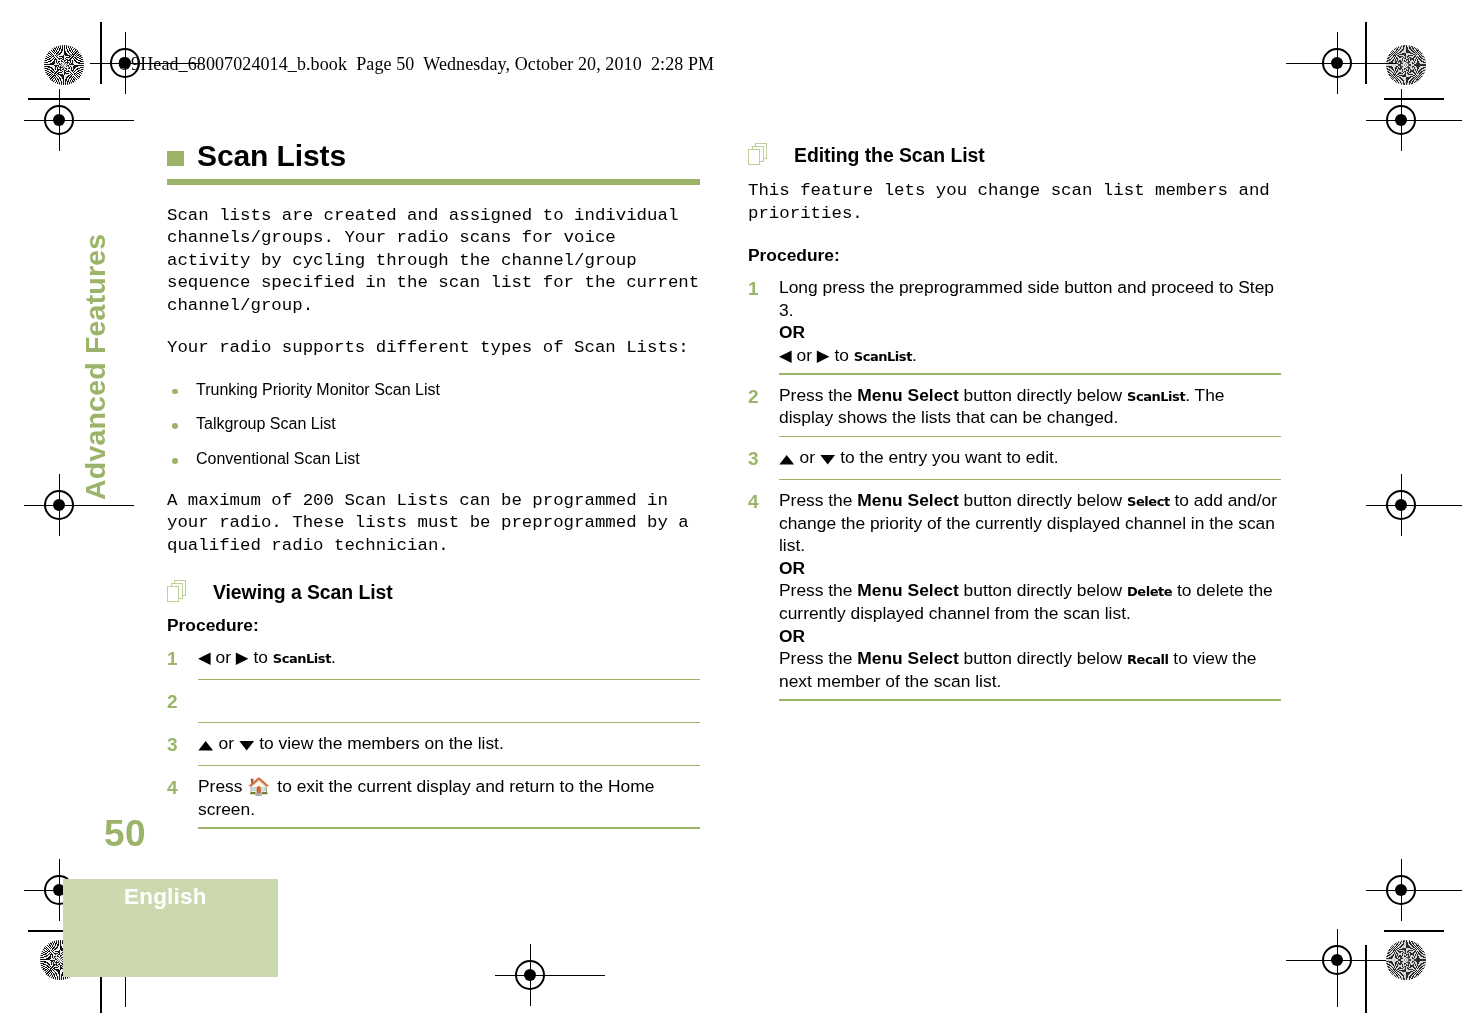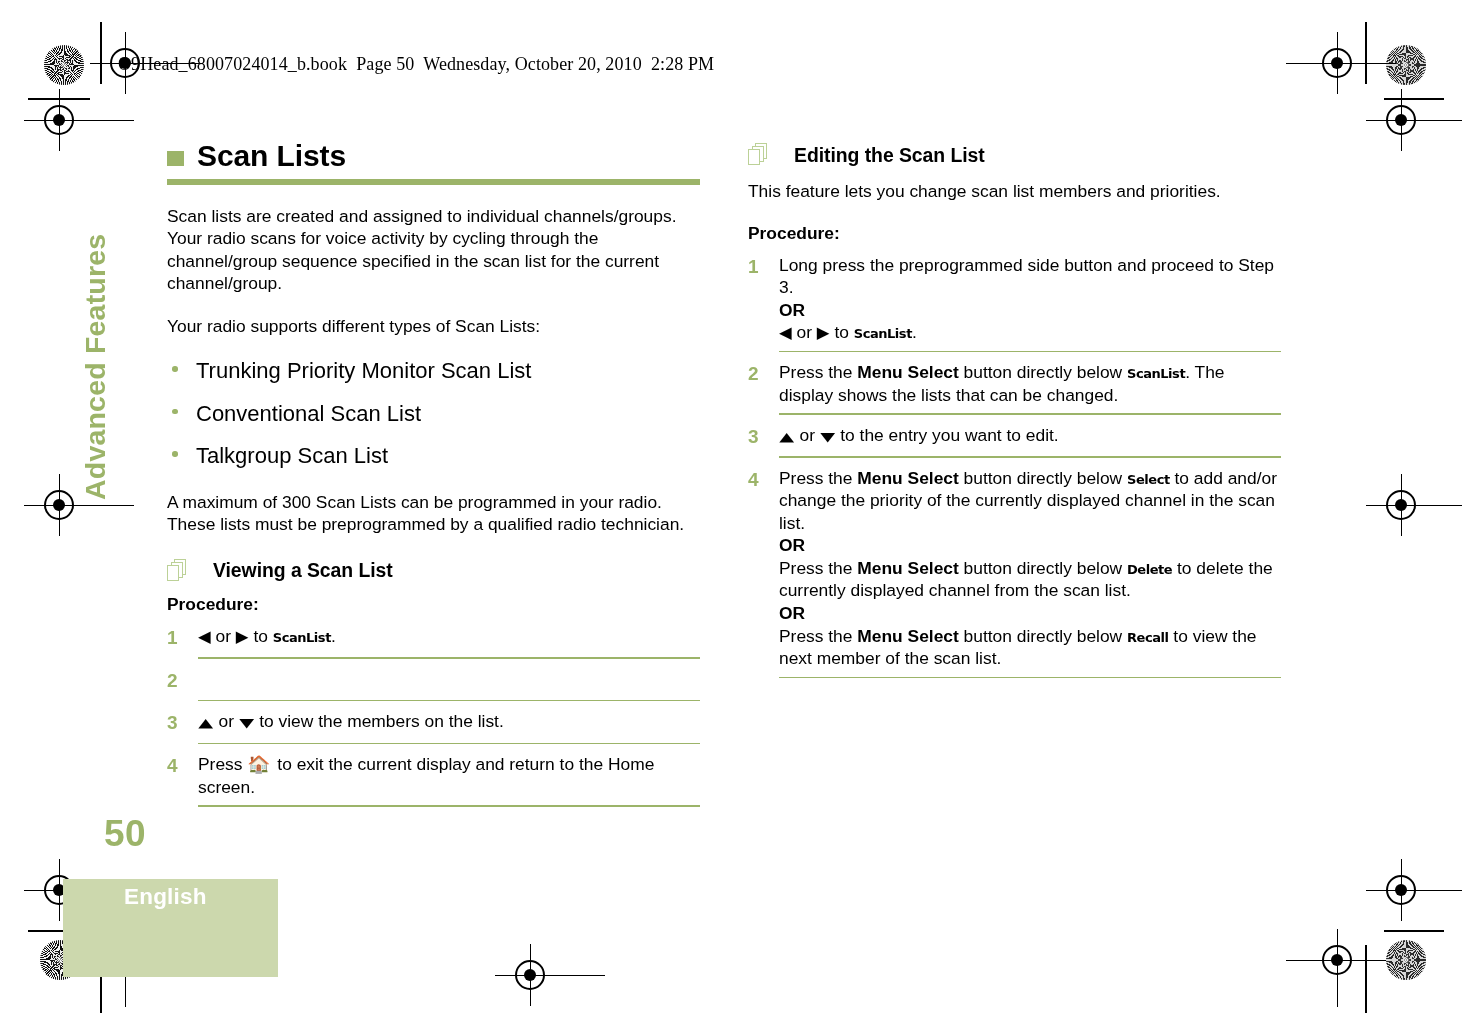"This feature lets you change" p.body { font-family: none -> Liberation Mono, monospace }
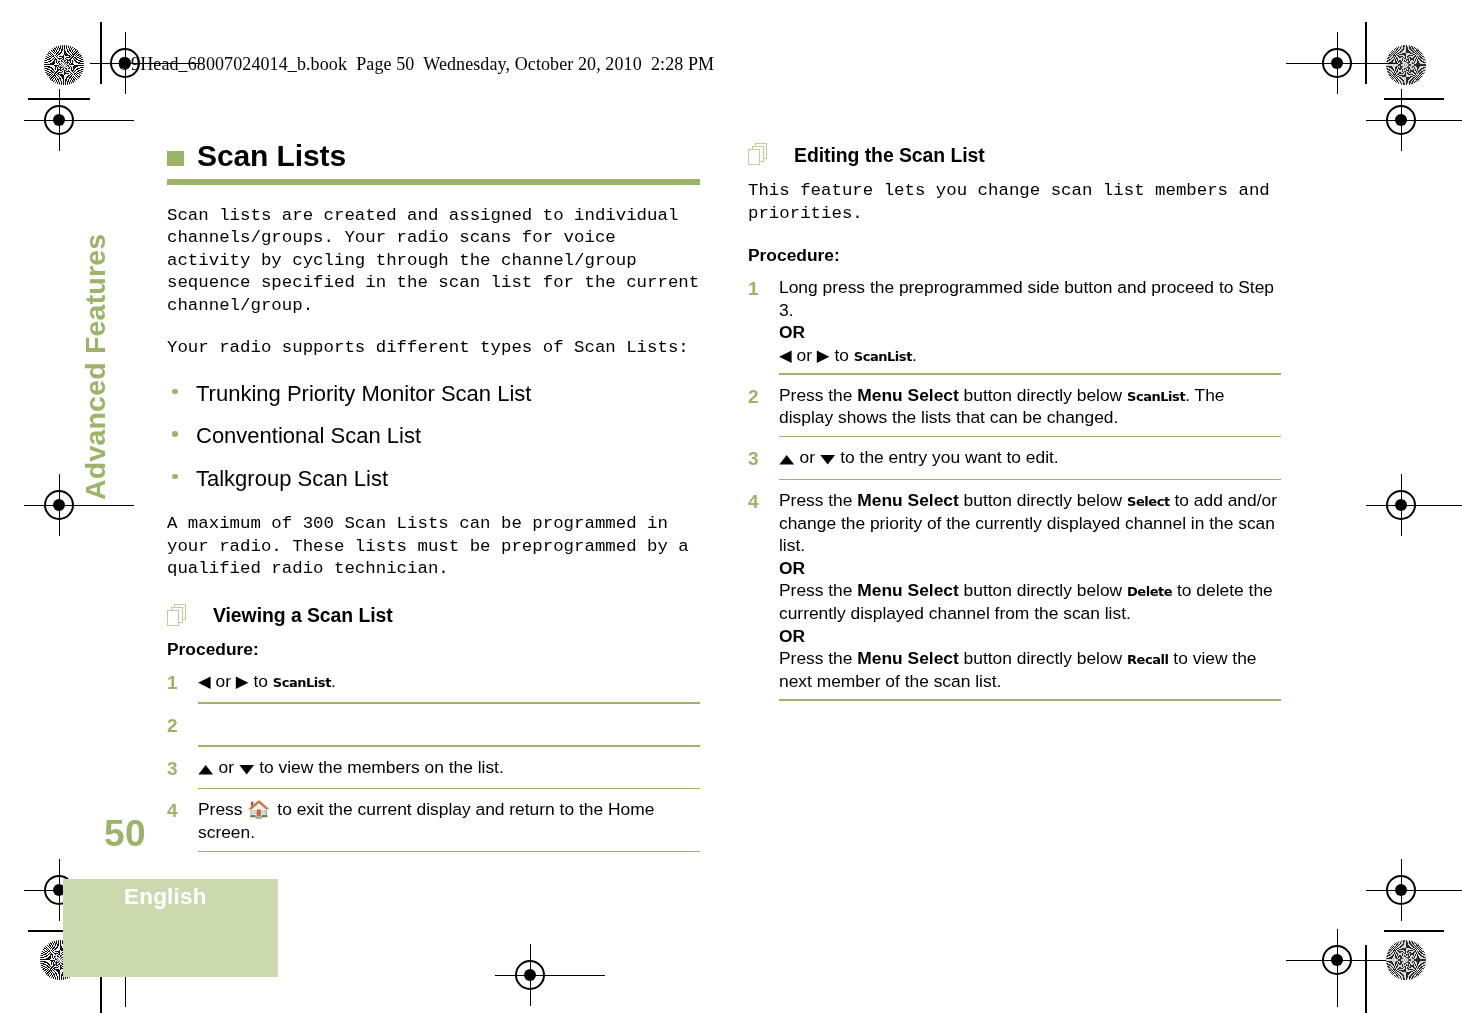"Trunking Priority Monitor Scan List" ul.bullets li { font-size: 22px -> 16px }
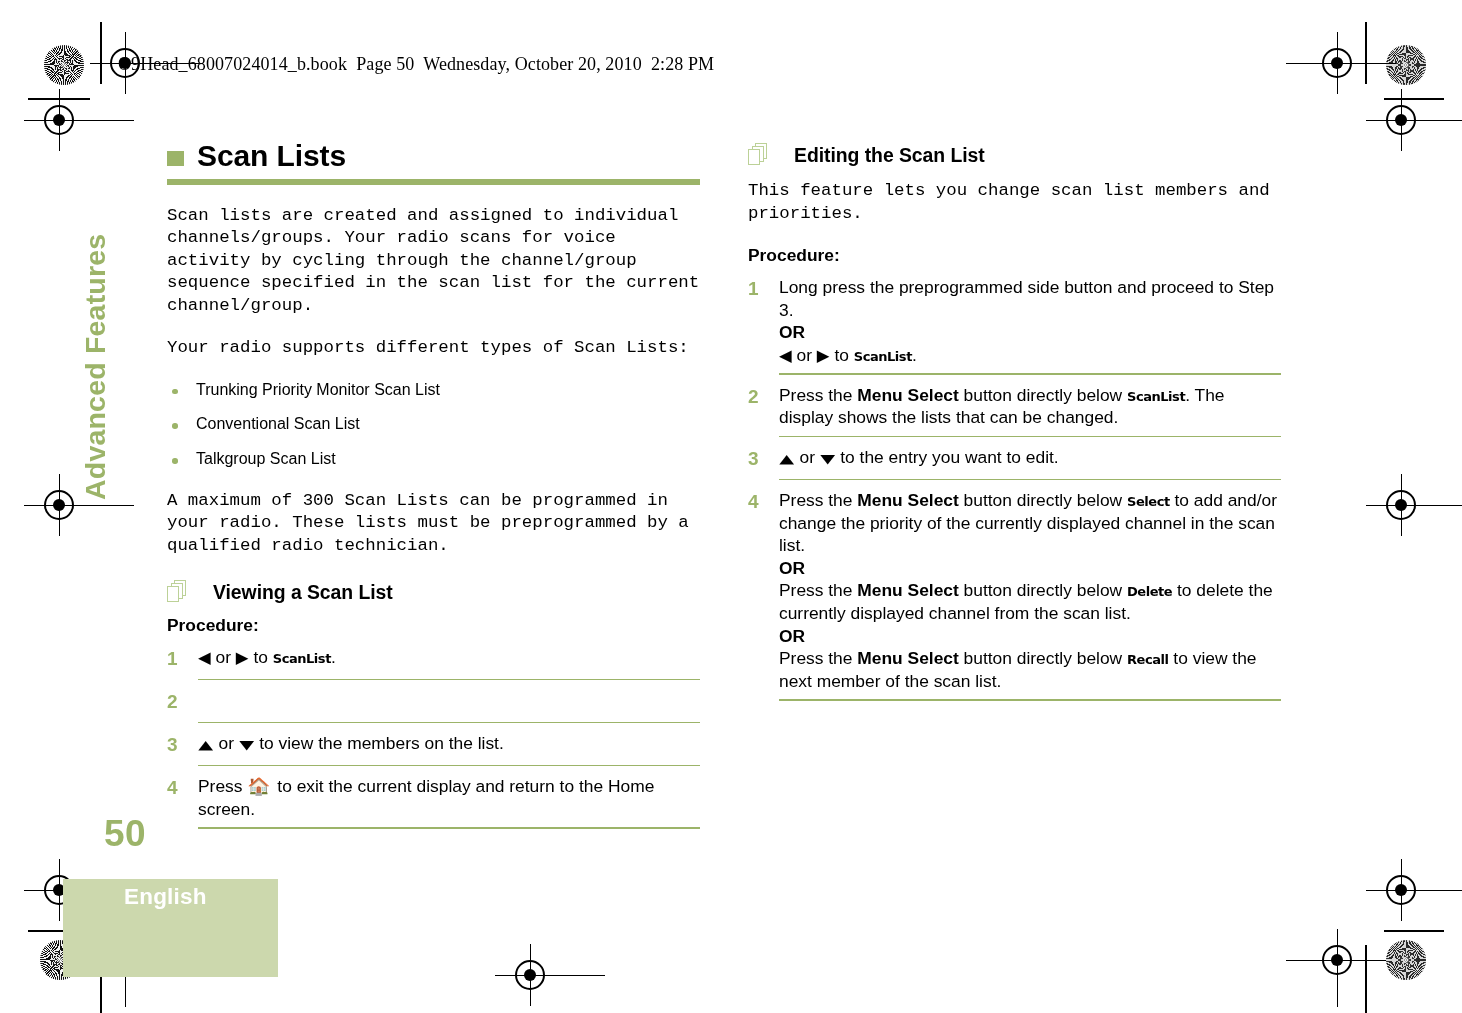"Conventional Scan List" li { order: before "Talkgroup Scan List" -> after "Talkgroup Scan List" }
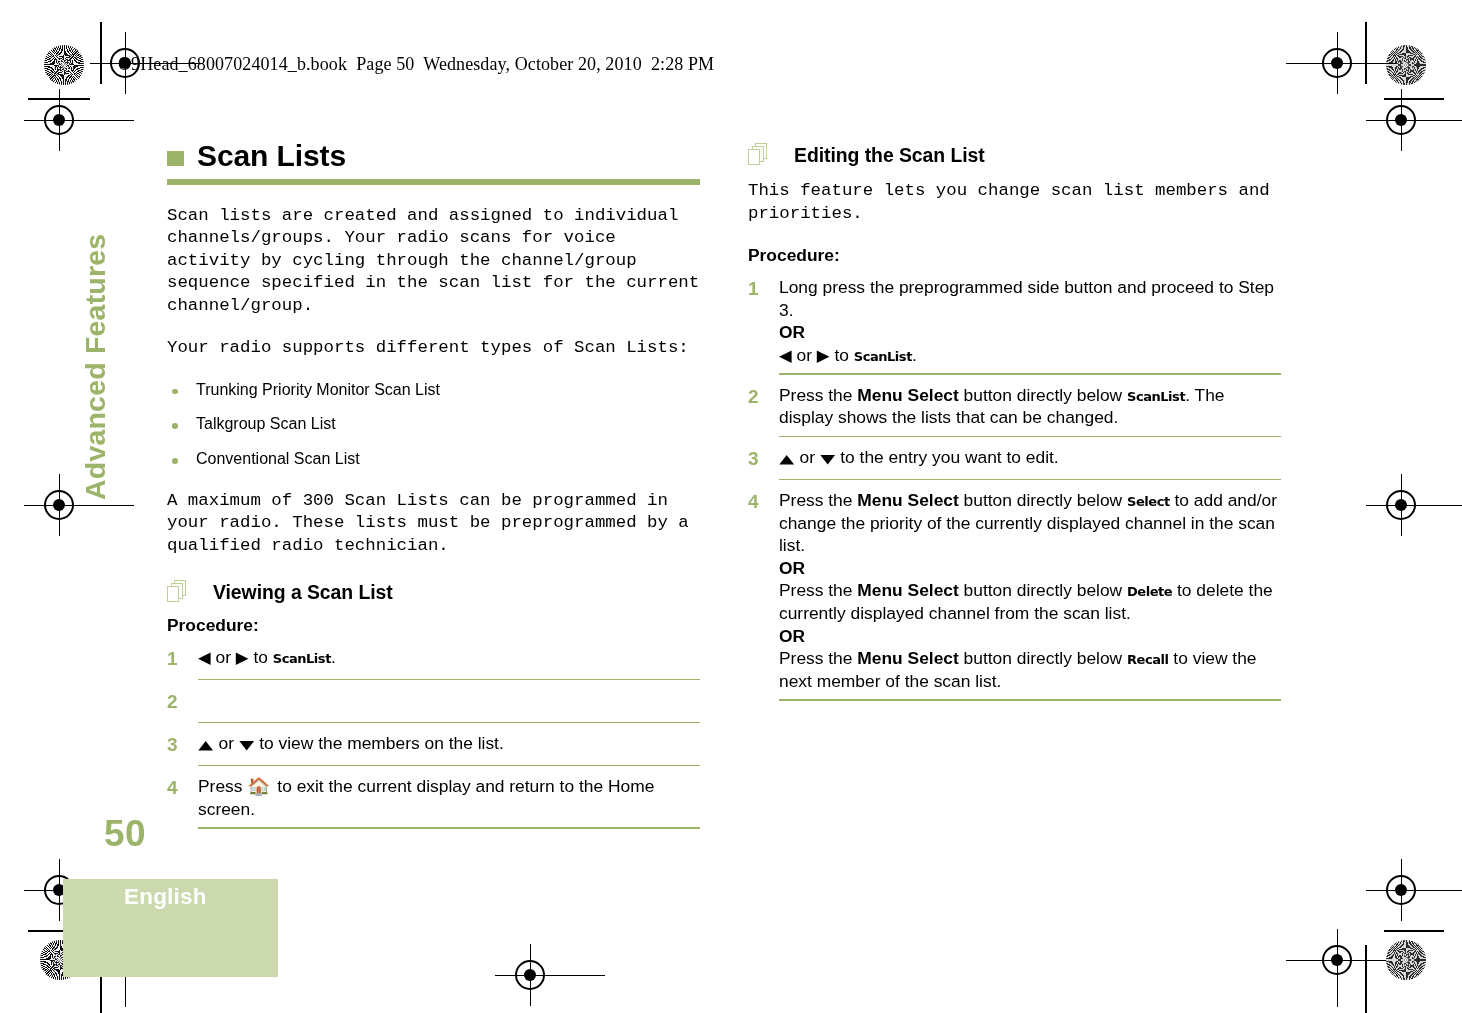"A maximum of 300 Scan" p.body { text: 300 -> 200 }
